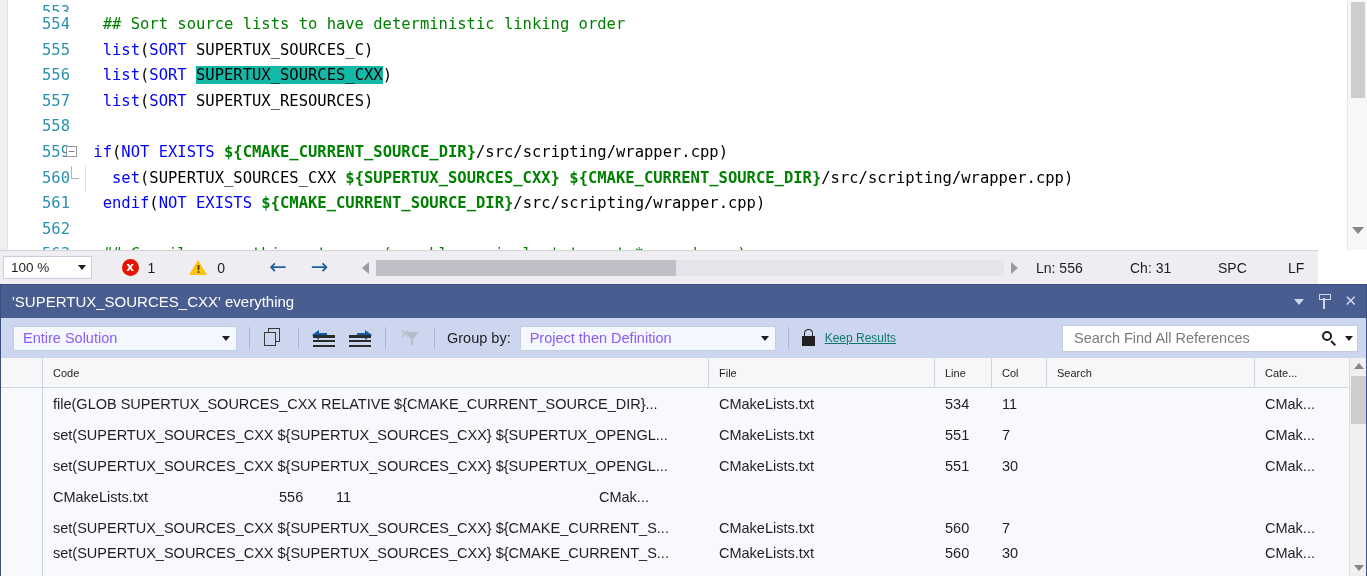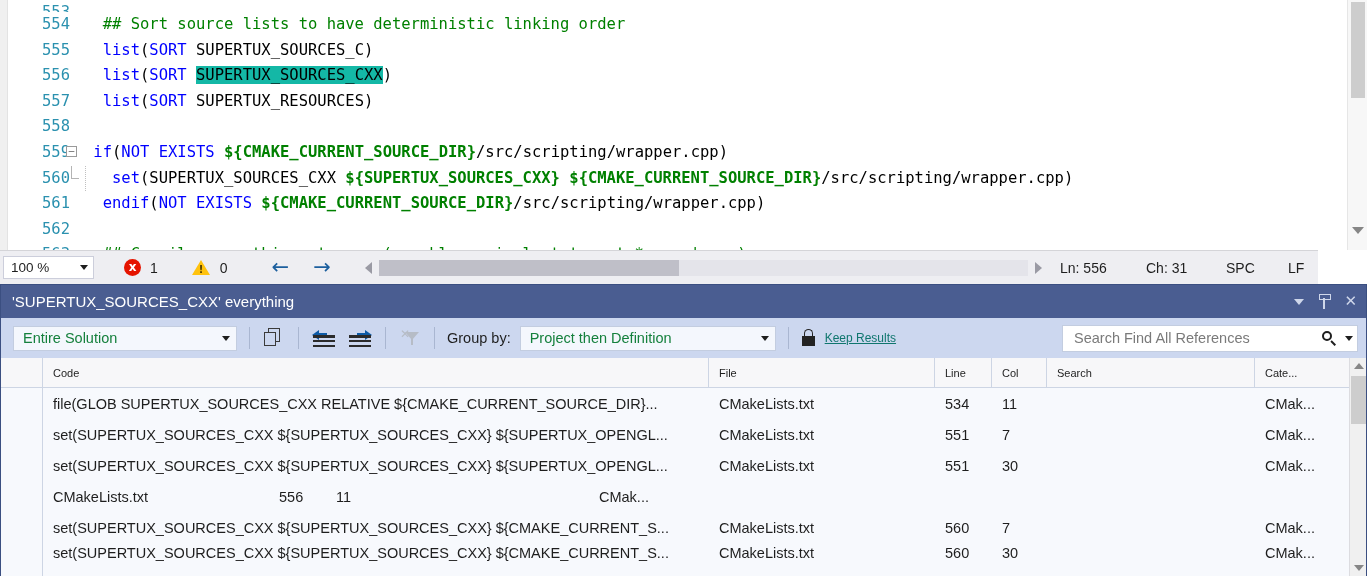"Ln: 556" .status-right { gap: 0 -> 8px }
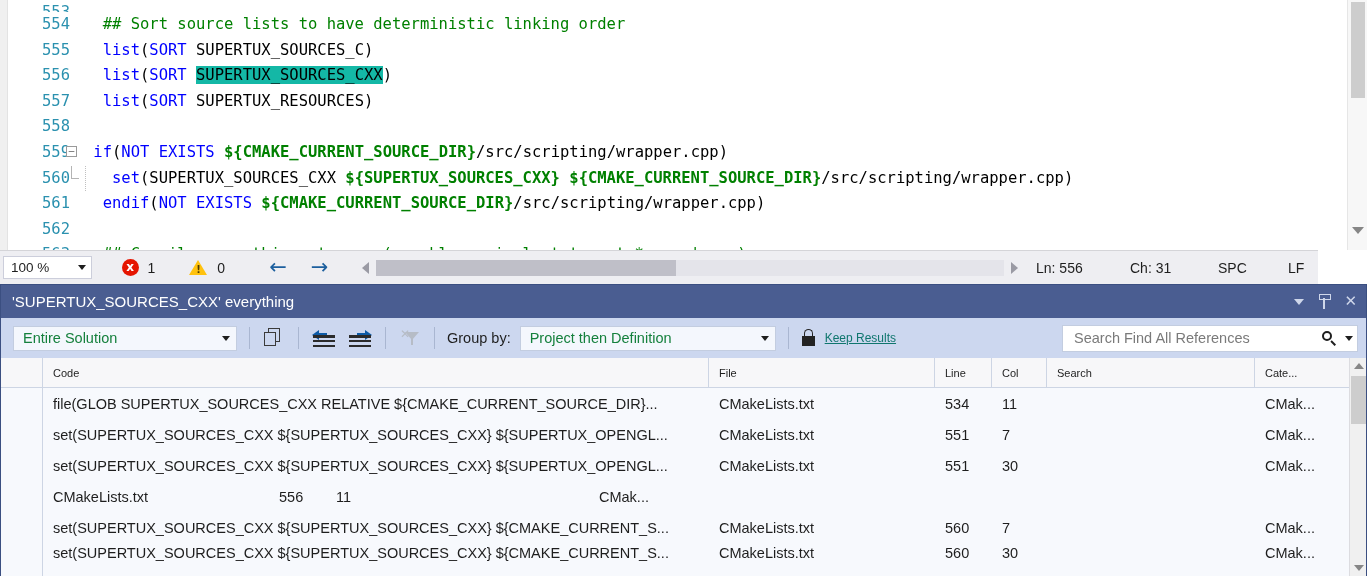"Entire Solution" .combo { color: #15803d -> #8b5cf6 }
